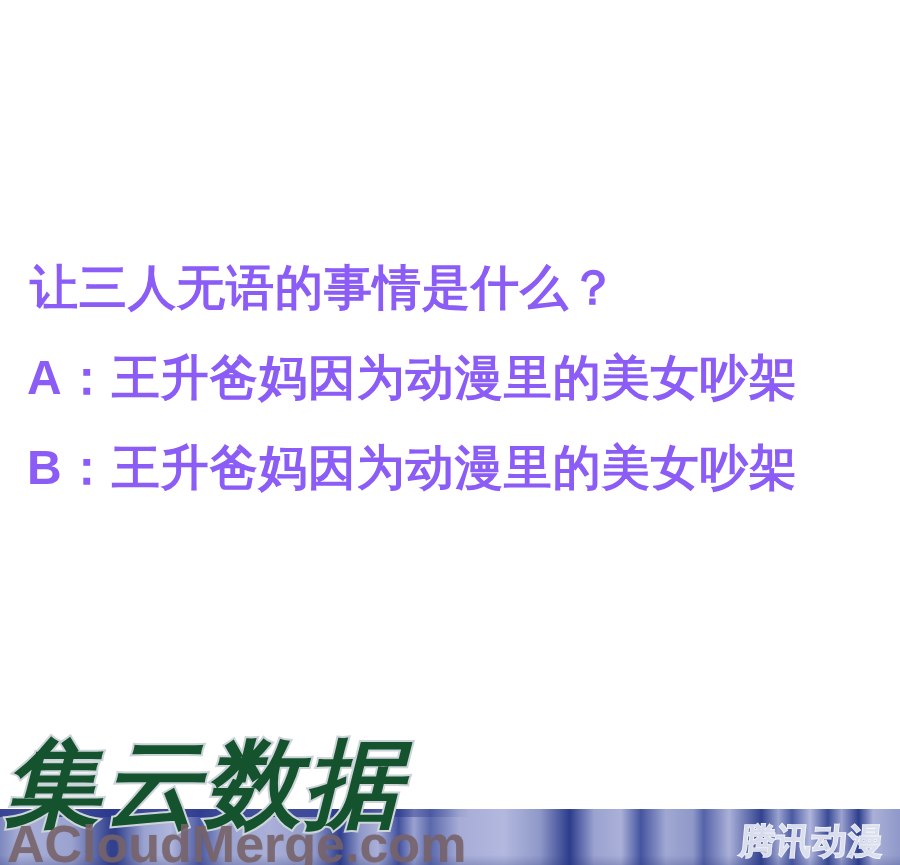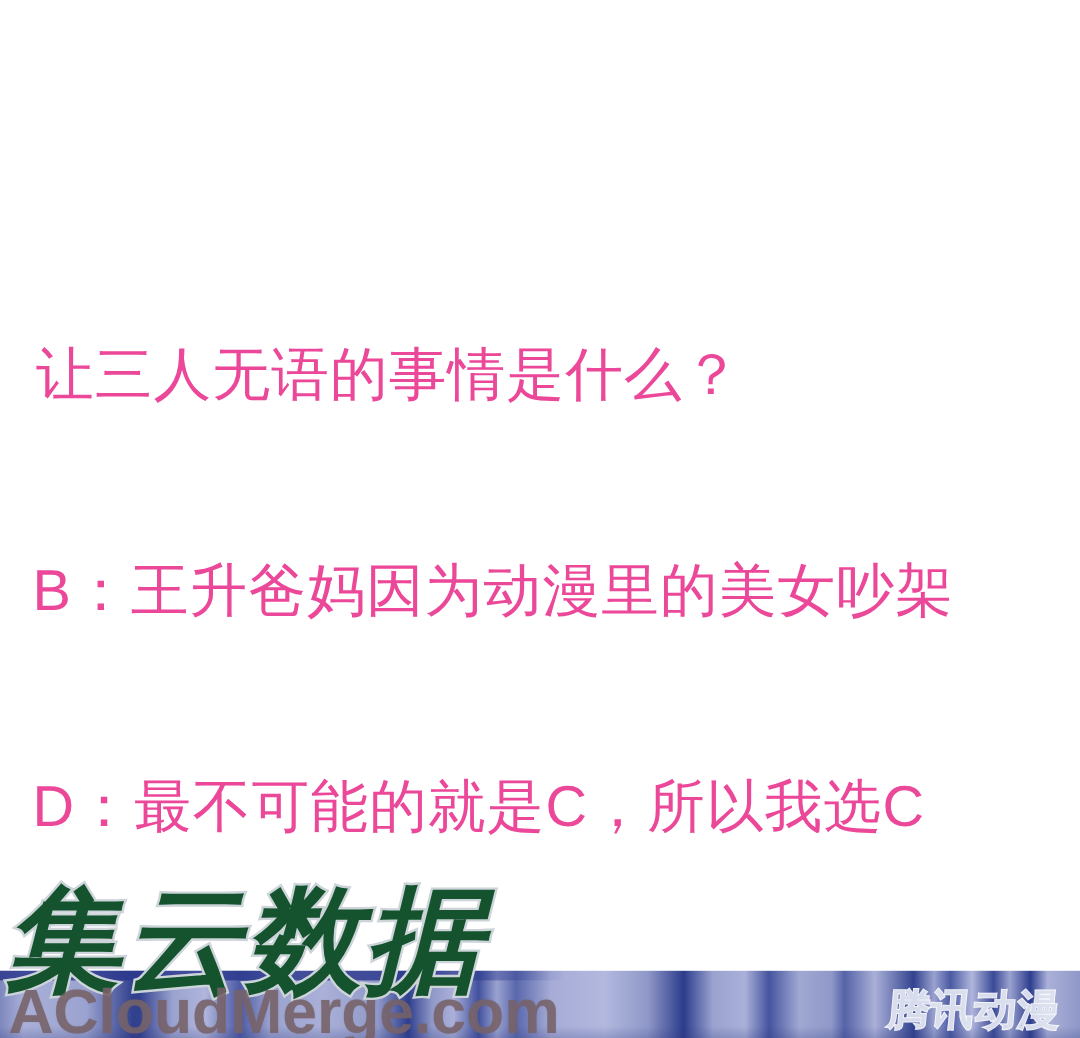"让三人无语的事情是什么？" .q-line { color: #ec4899 -> #8b5cf6; font-weight: normal -> bold; margin-top: 25px -> none }
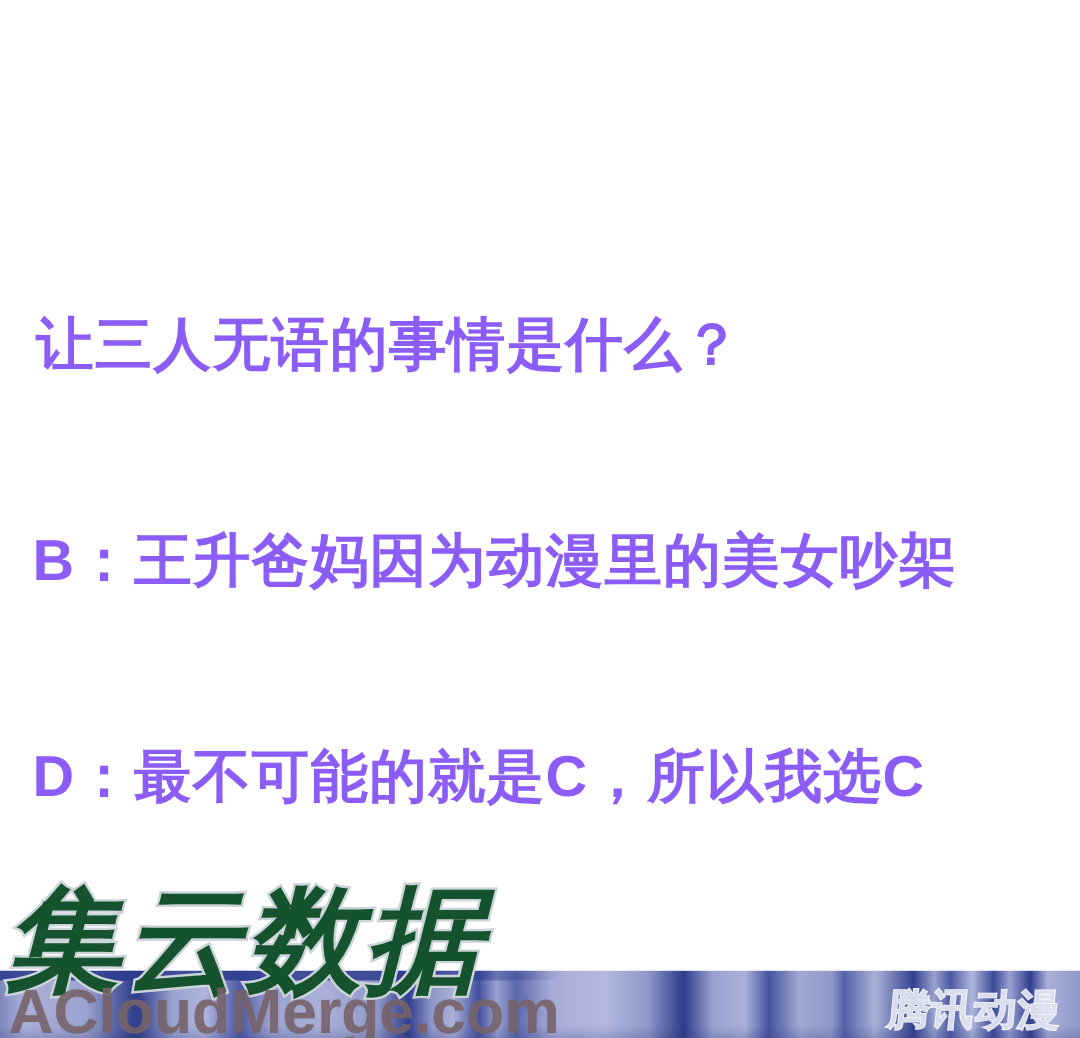"A：王升爸妈因为动漫里的美女吵架" div.q-line { html: none -> <div>A：王升爸妈因为动漫里的美女吵架</div> }
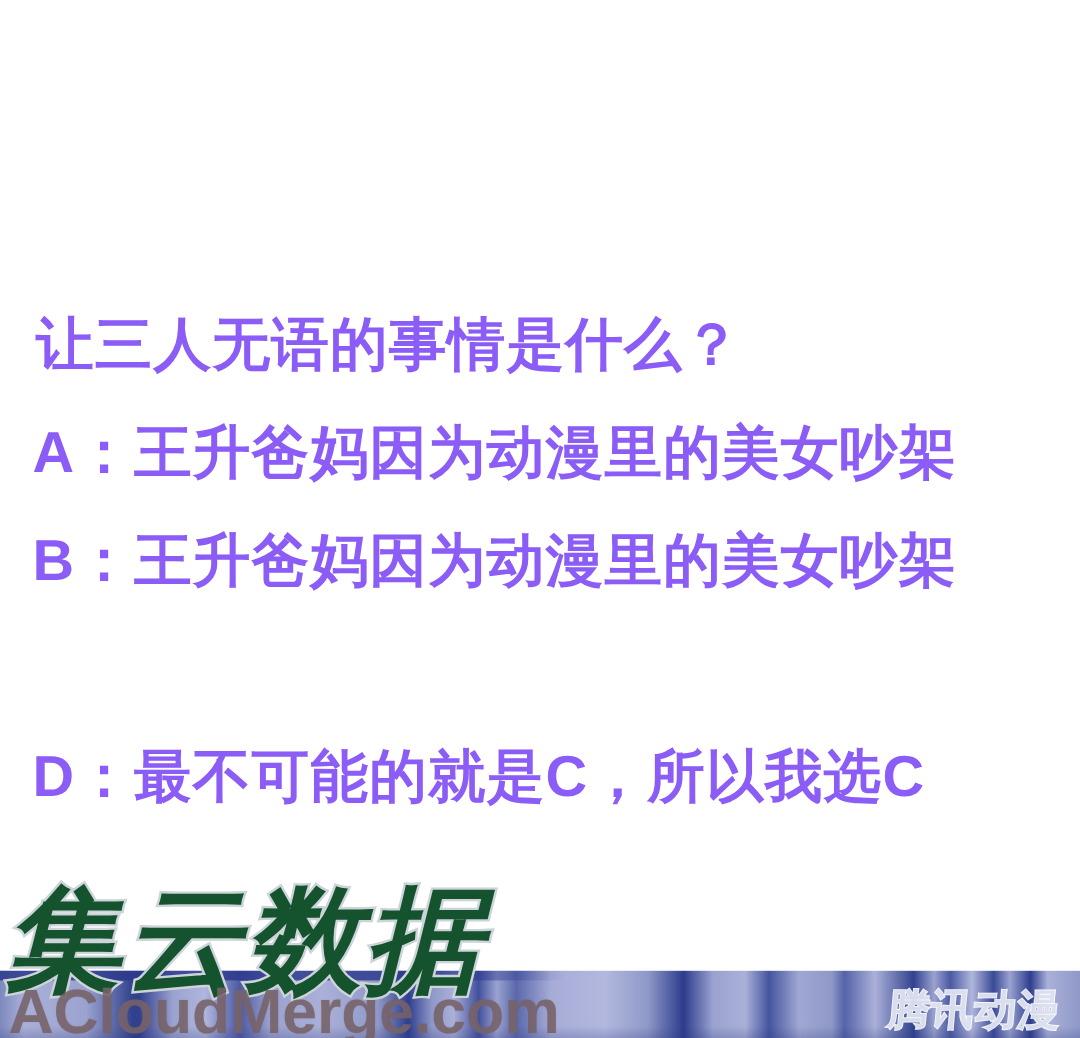"D：最不可能的就是C，所以我选C" div.q-line { html: <div>D：最不可能的就是C，所以我选C</div> -> none }
